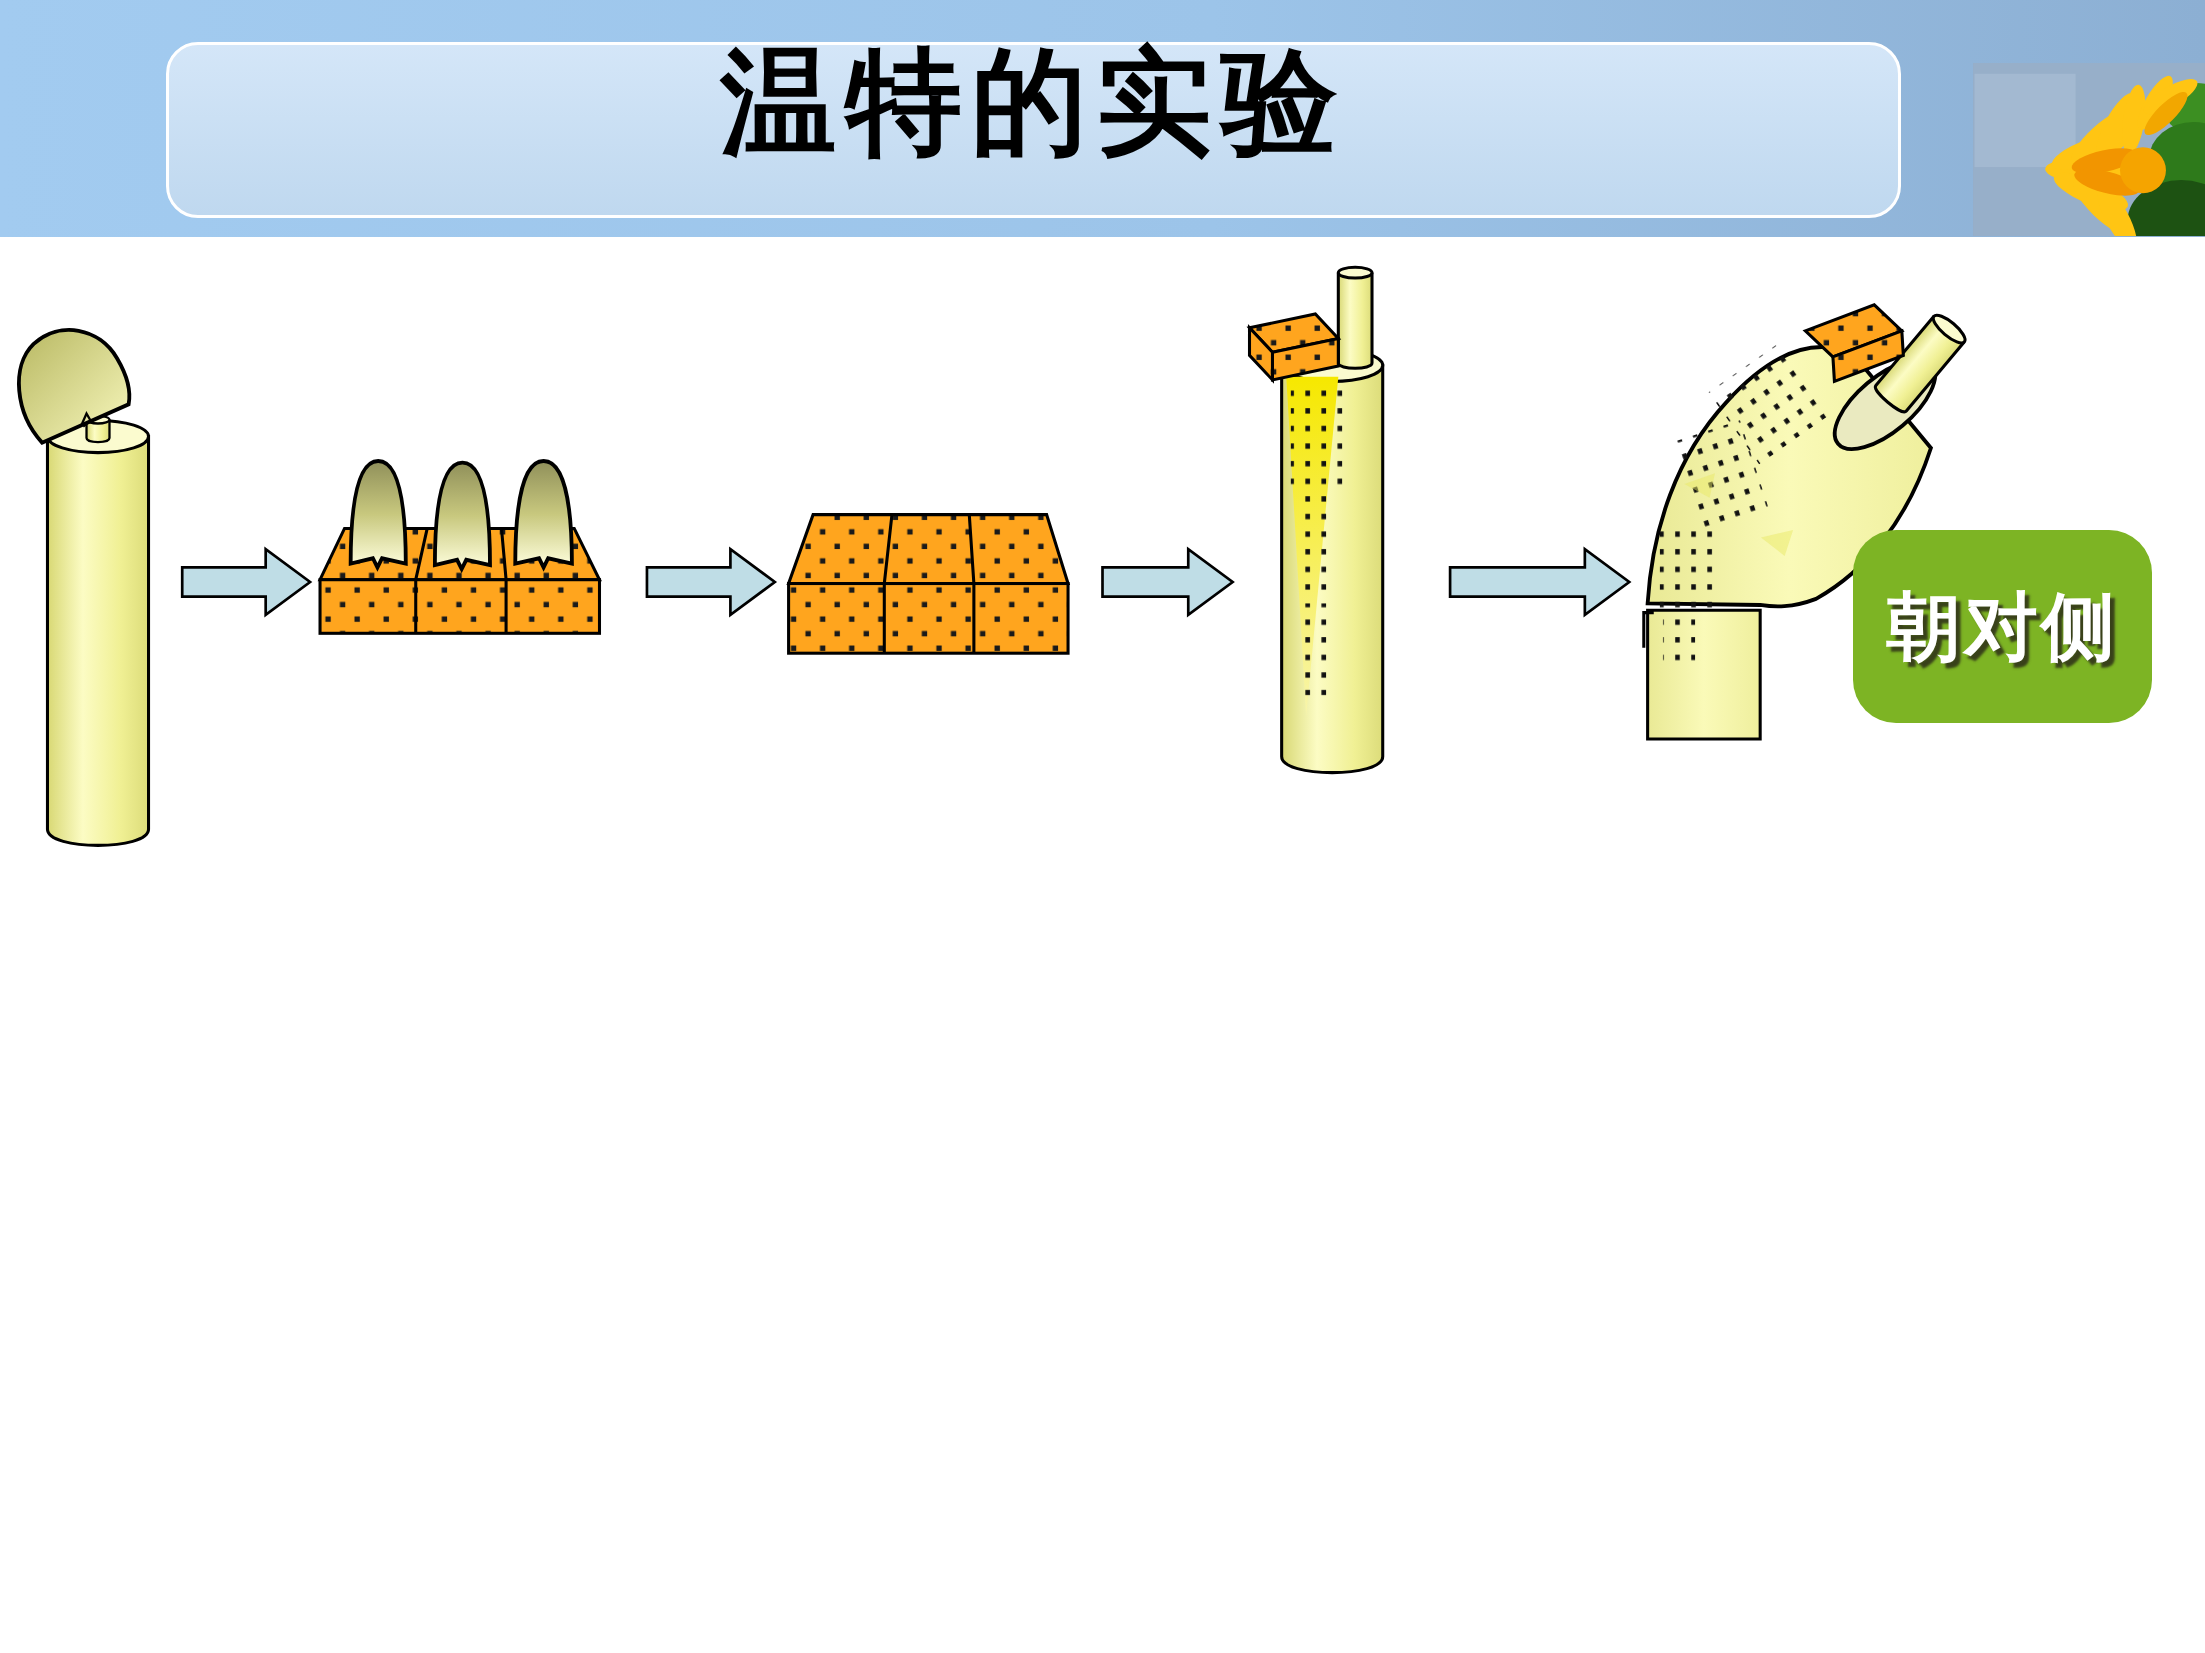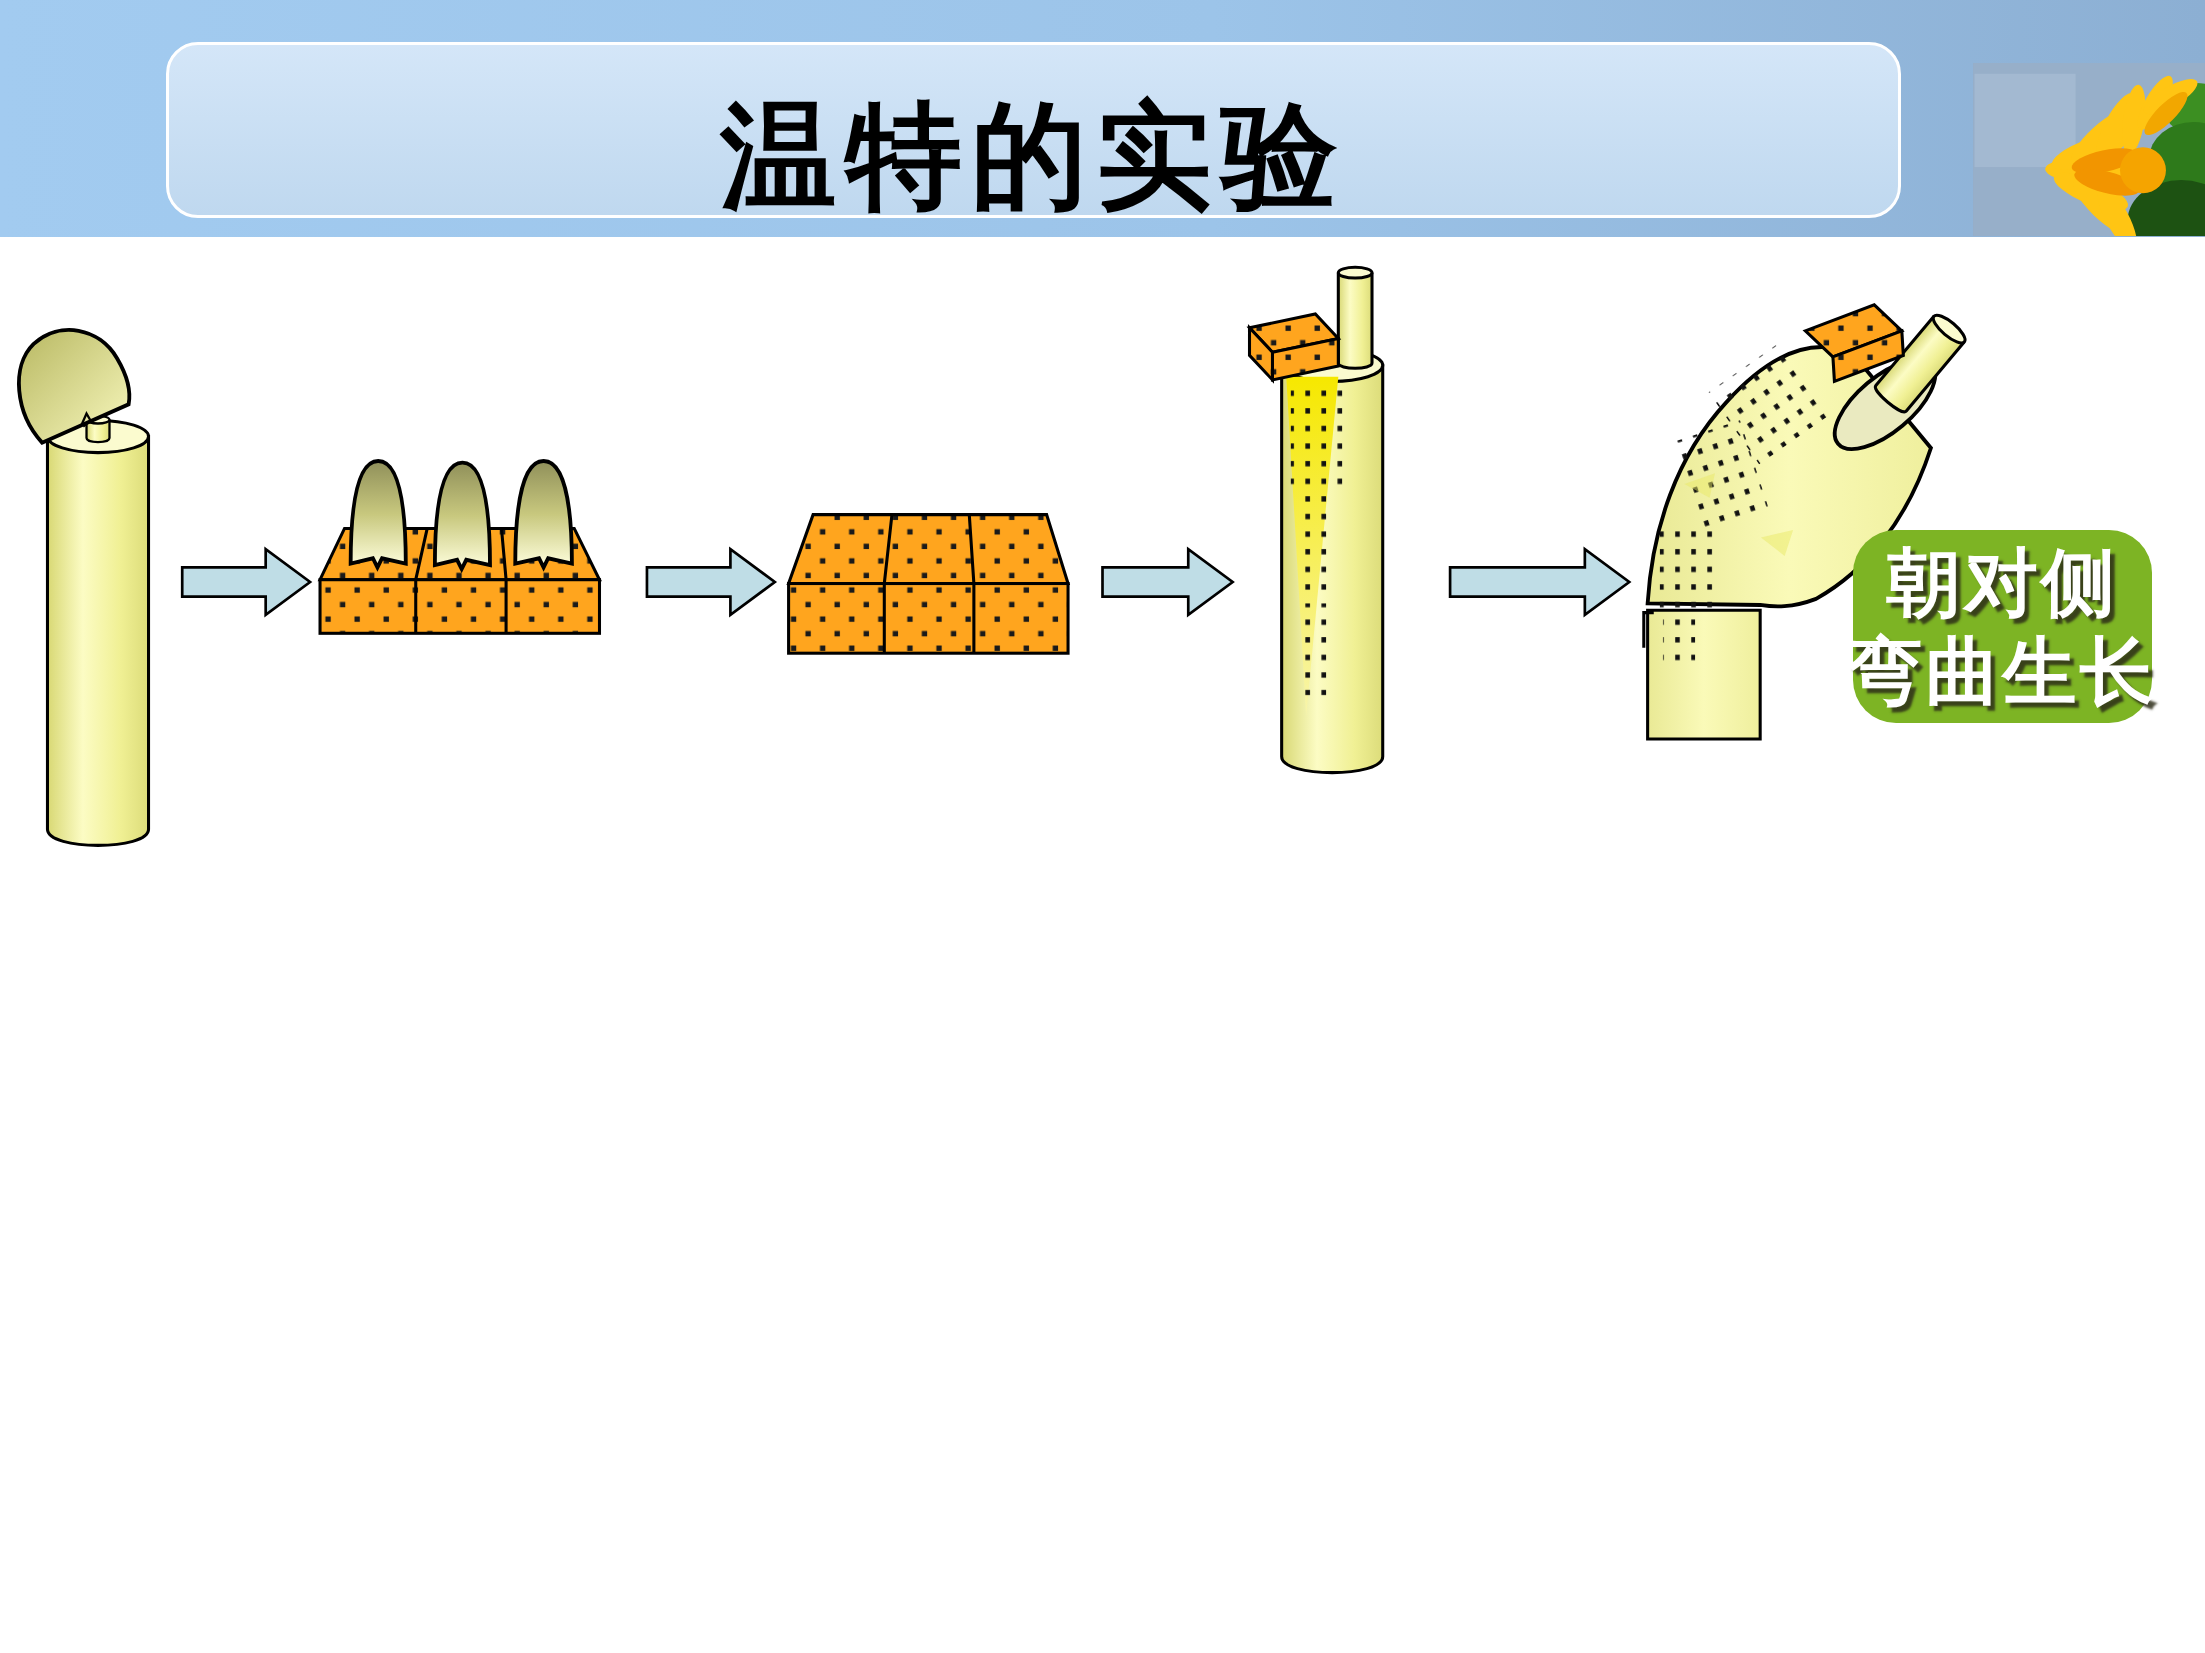"温特的实验" .title-box { align-items: flex-end -> flex-start }
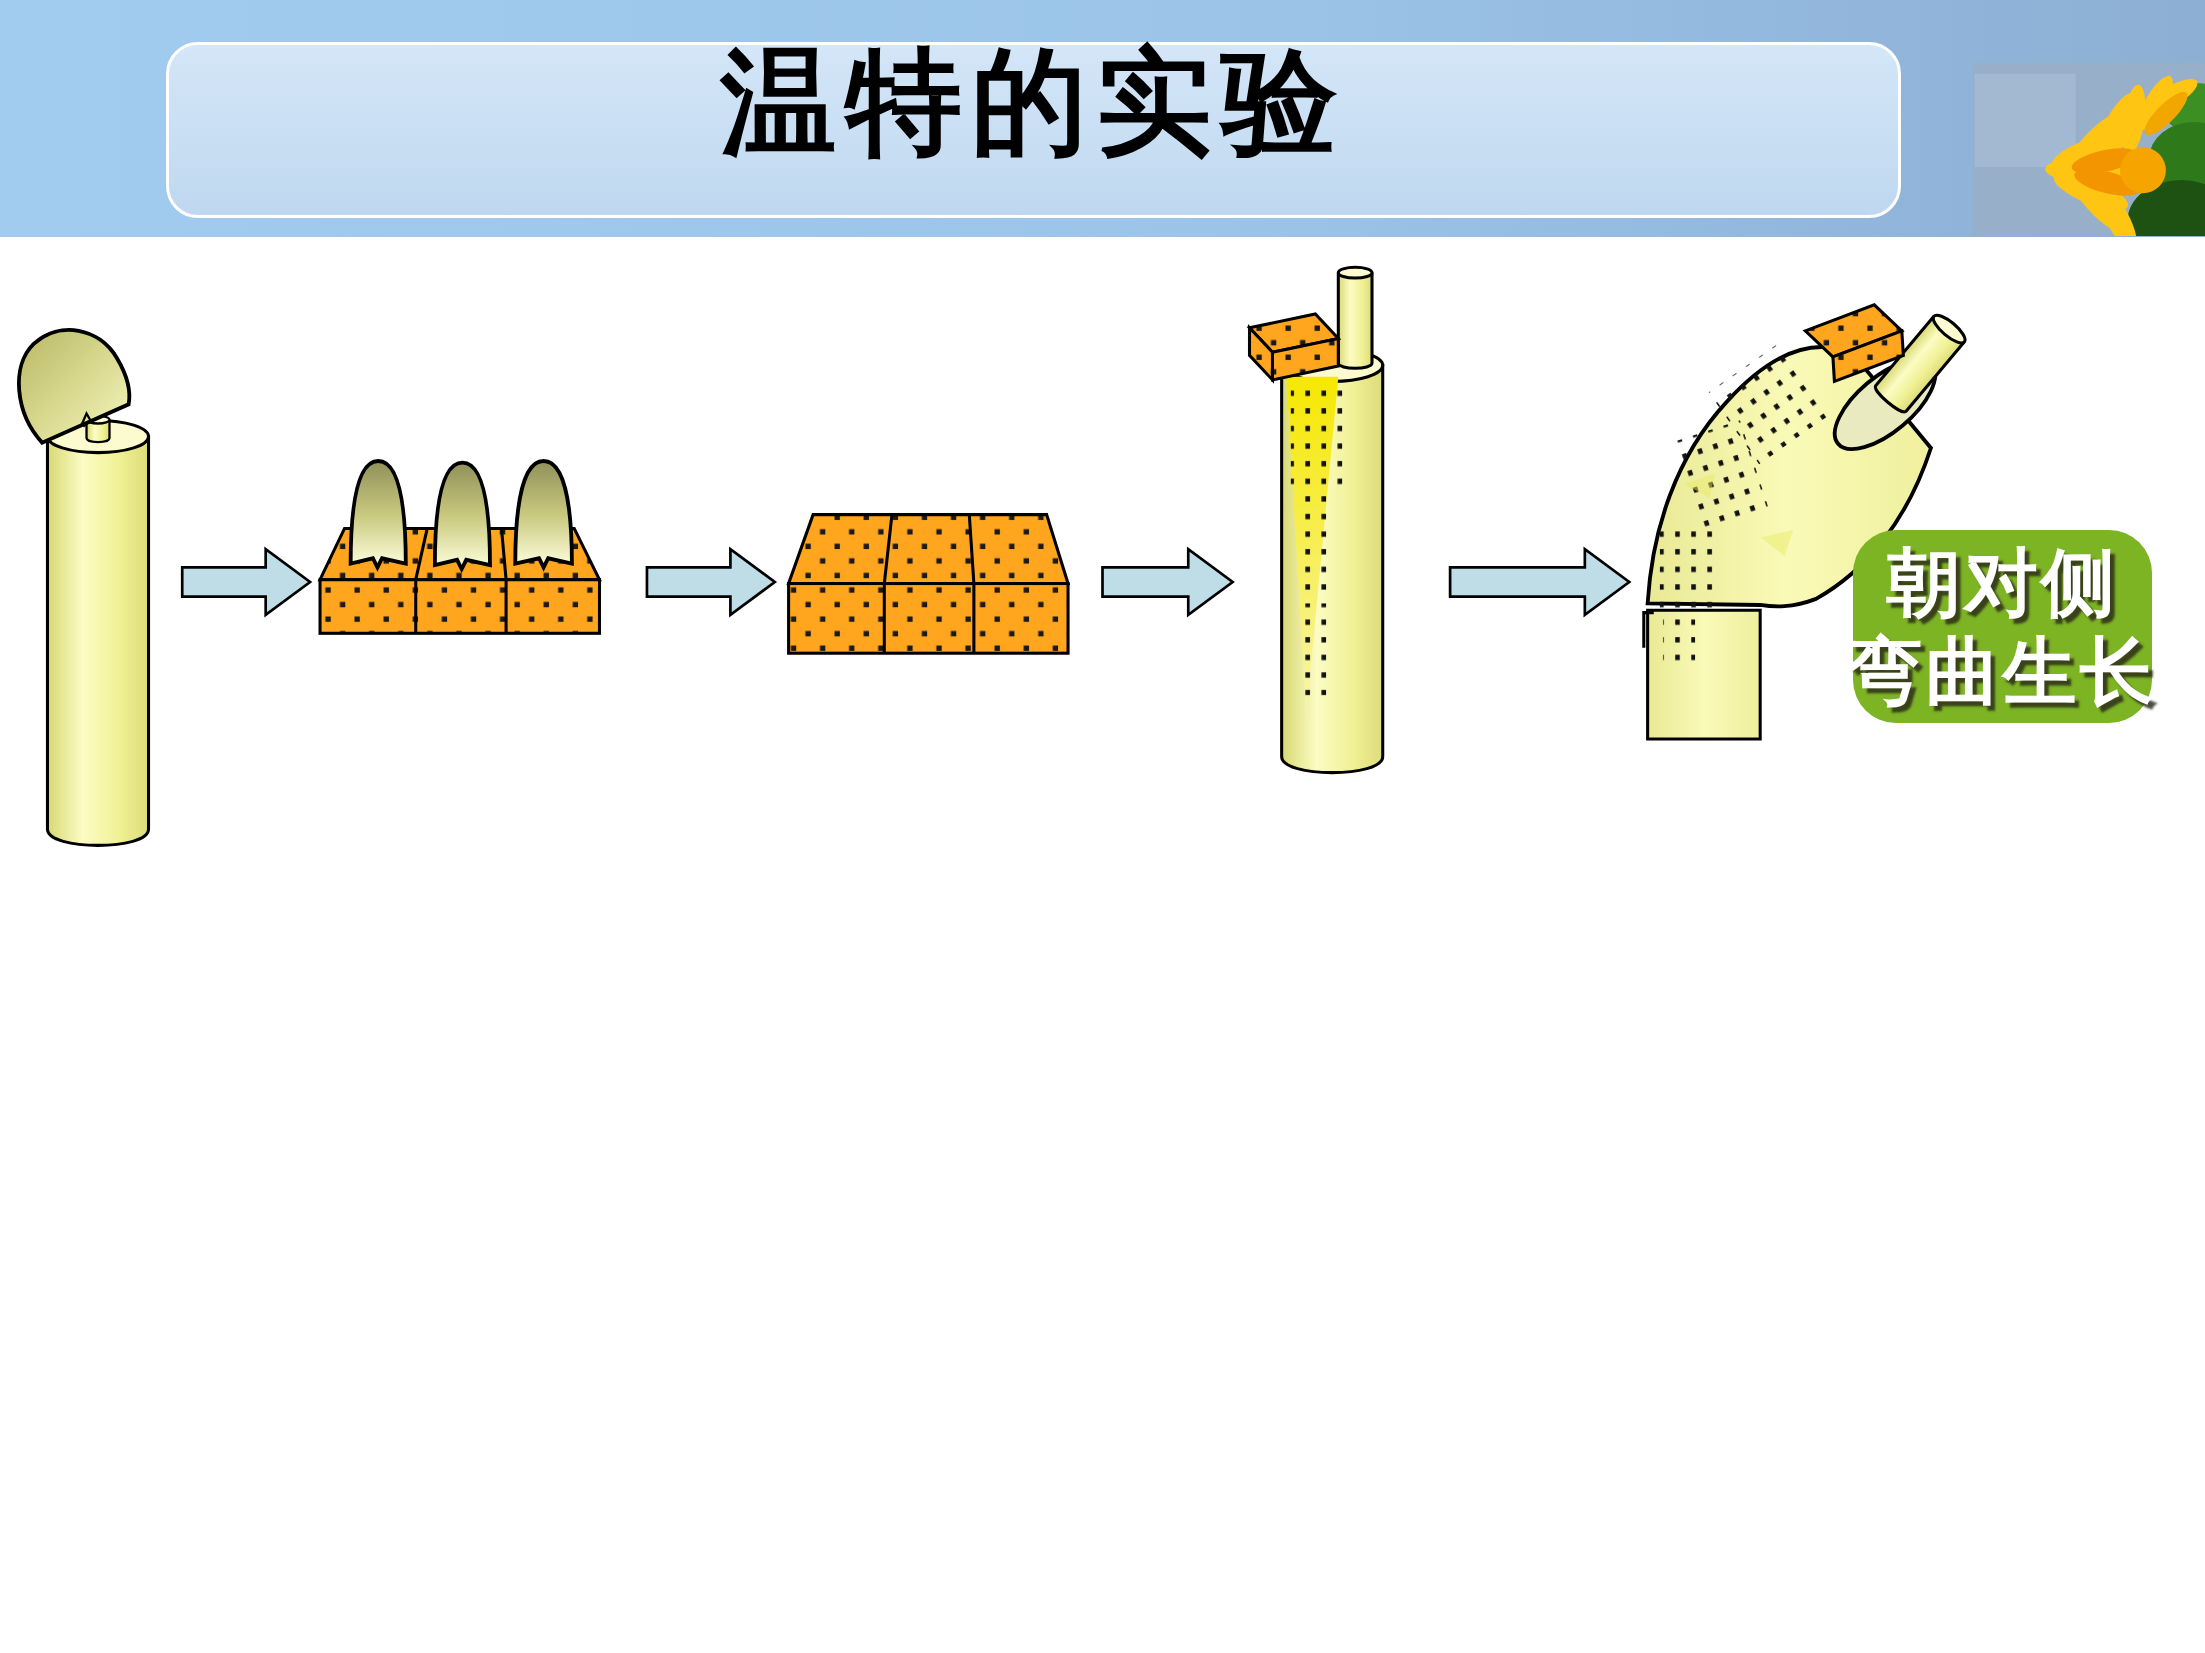"弯曲生长" div.label-line { html: <div>弯曲生长</div> -> none }
